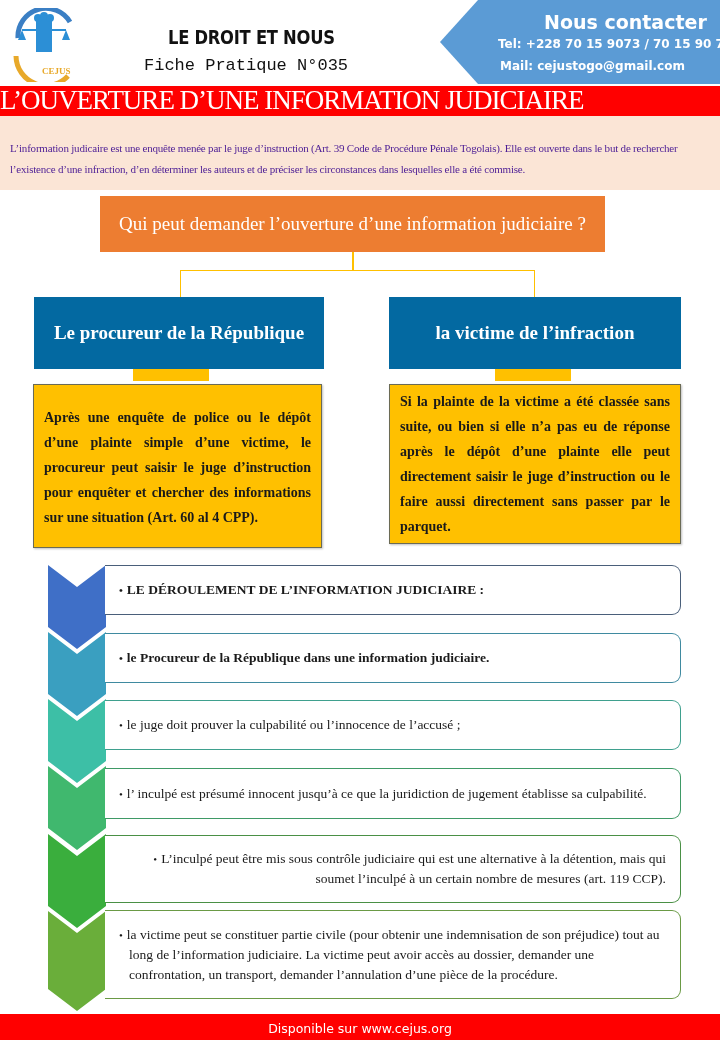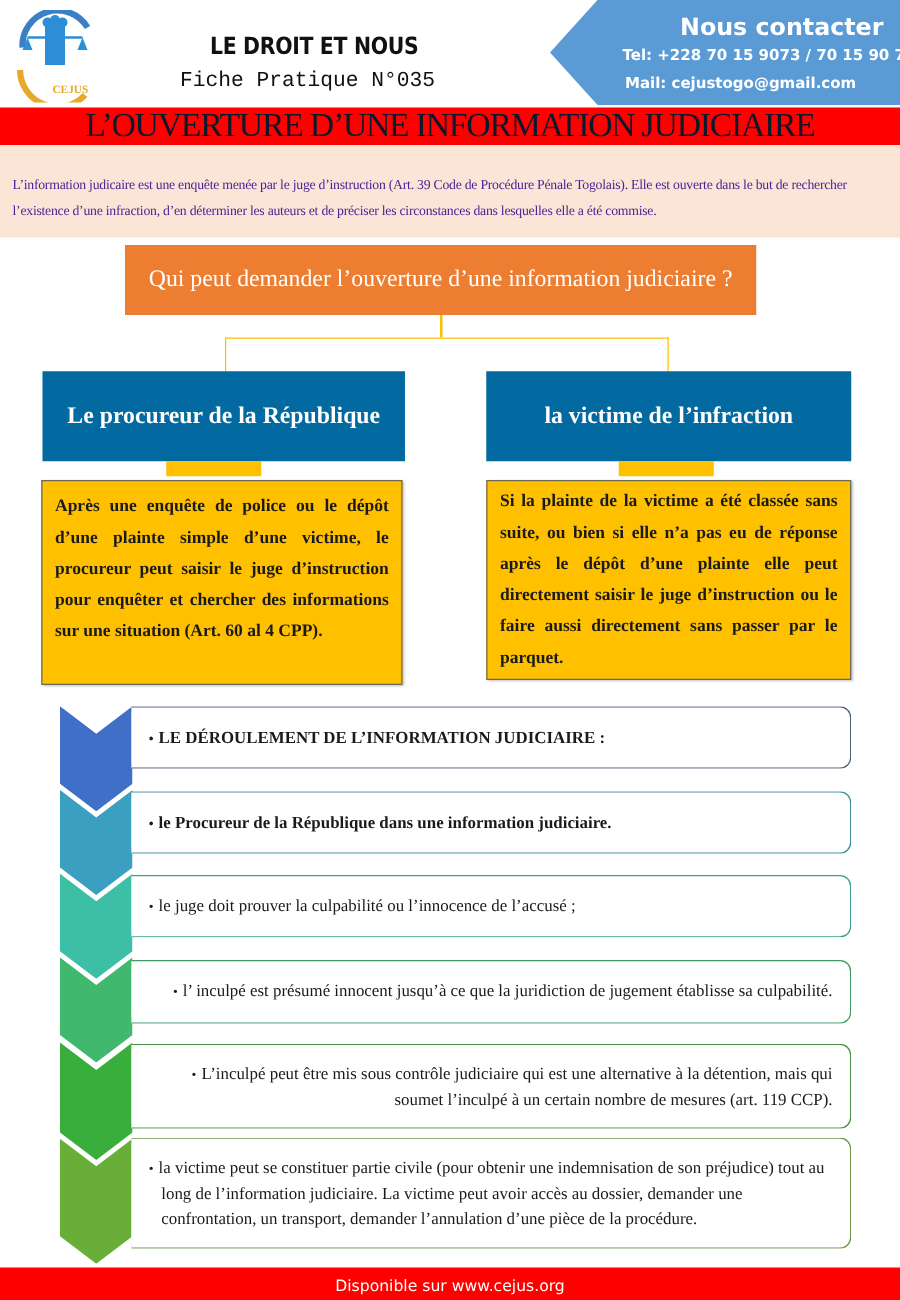"L’OUVERTURE D’UNE INFORMATION JUDICIAIRE" .title-bar { color: #0f172a -> #ffffff; text-align: center -> left }
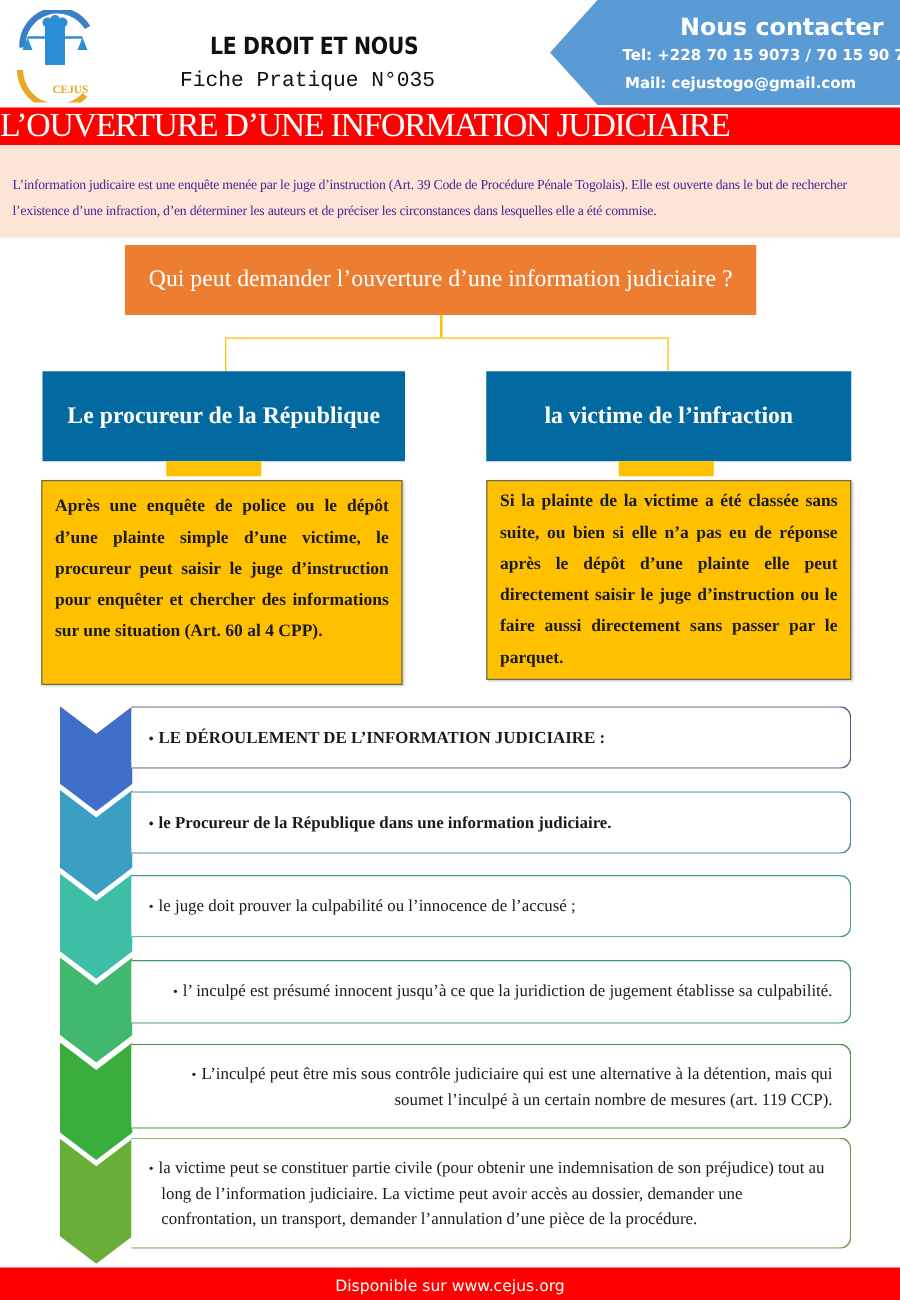"Après une enquête de police" .desc-box { padding: 8px 10px -> 20px 10px }
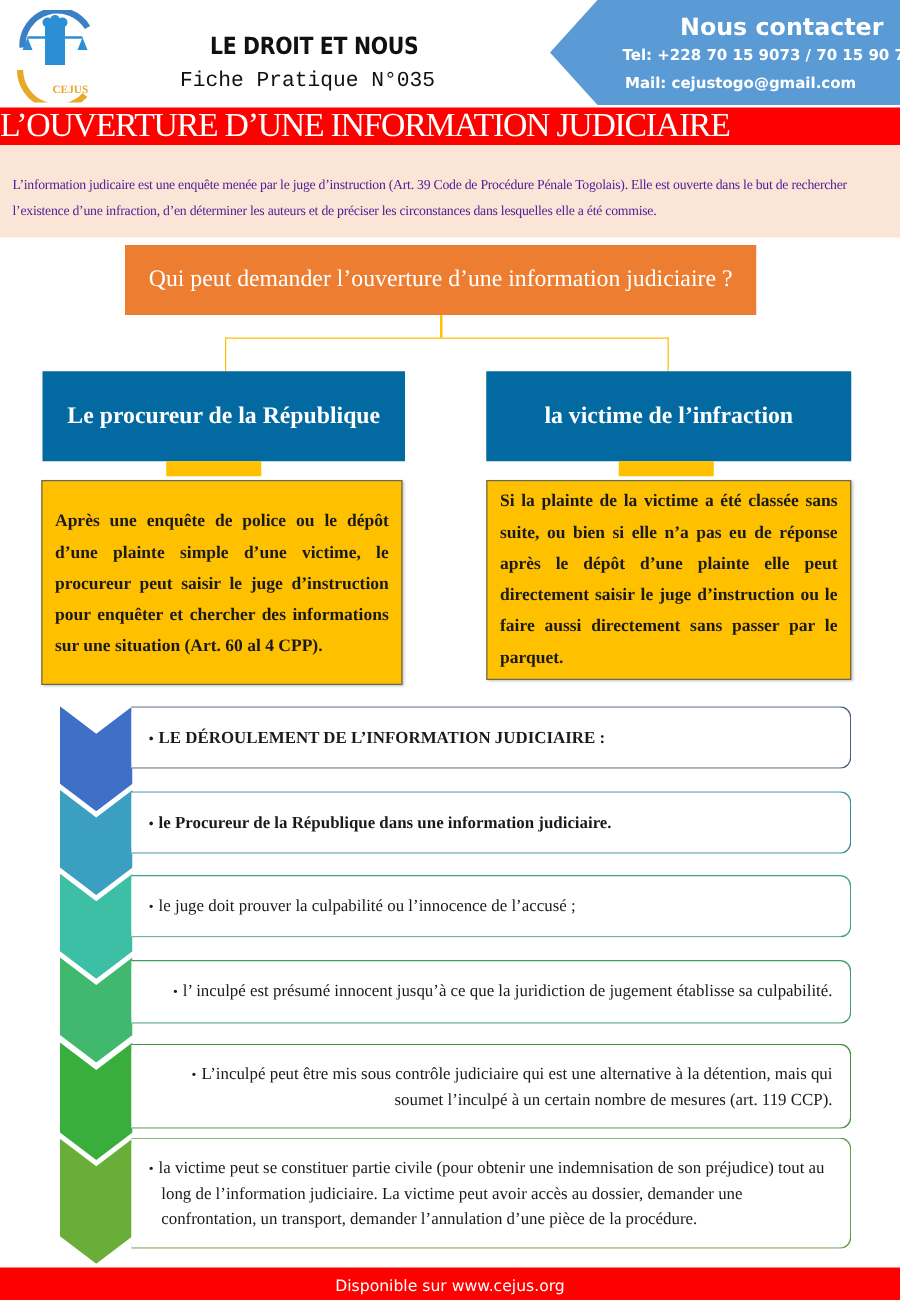"• l’ inculpé est présumé" div.abs { justify-content: flex-end -> none }
